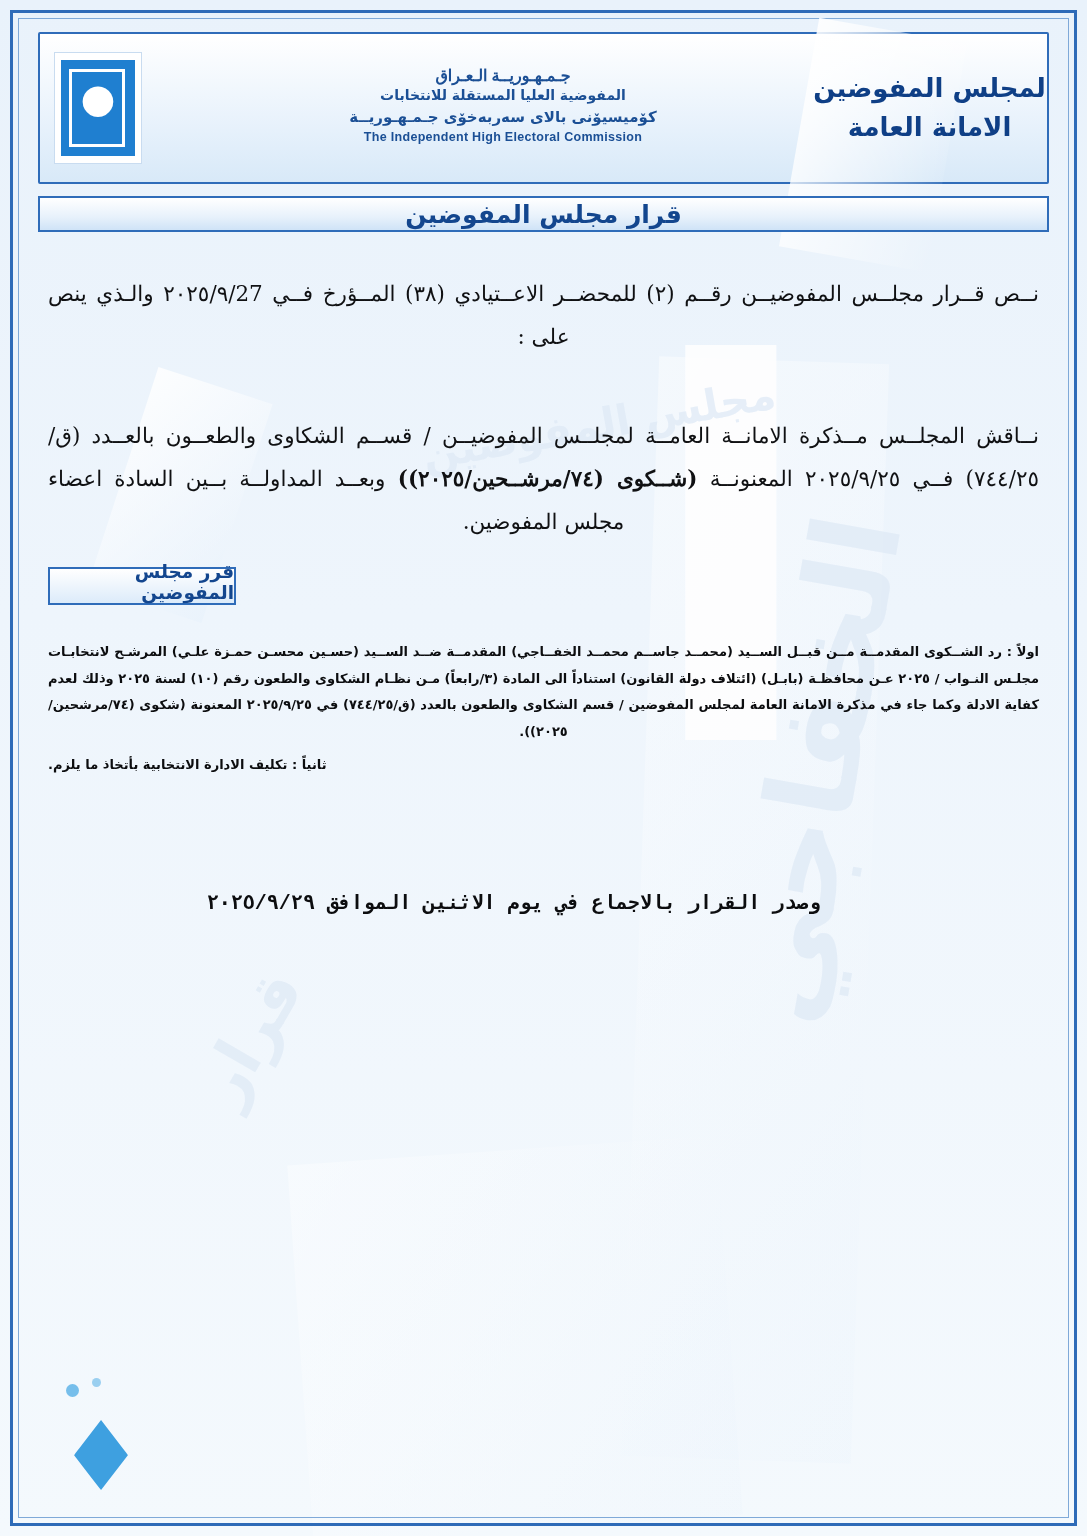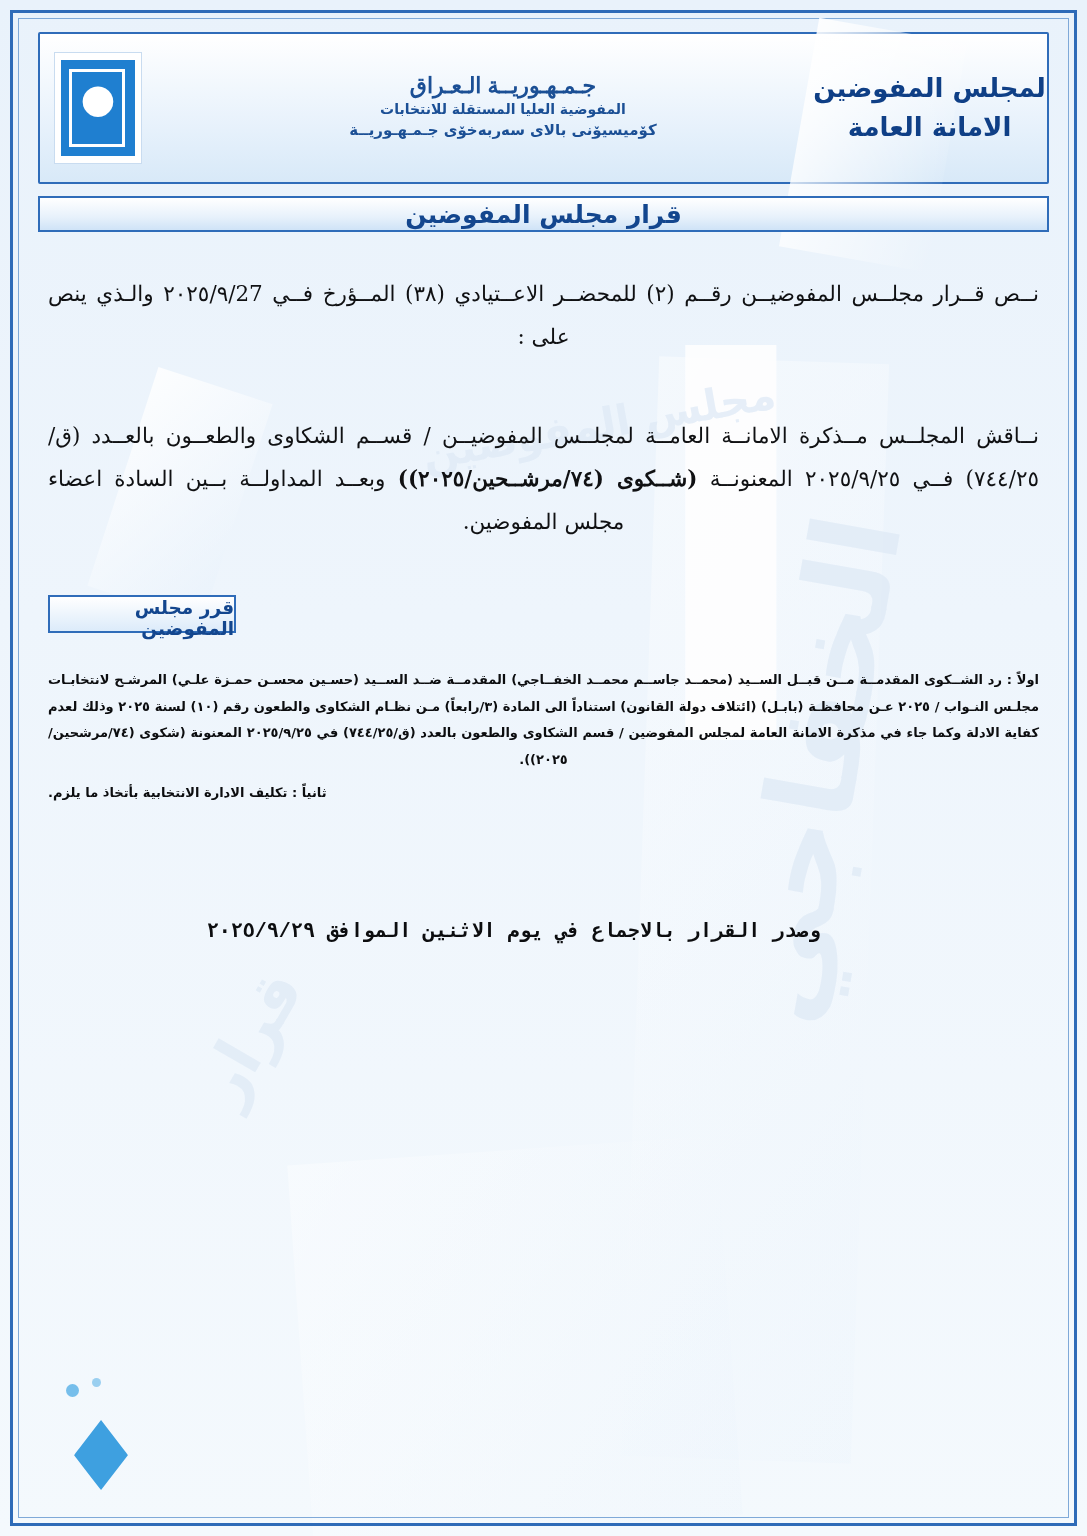"جـمـهـوريــة الـعـراق" .hc-l1 { font-family: Liberation Sans, sans-serif -> Liberation Serif, serif; font-size: 22px -> 16px }
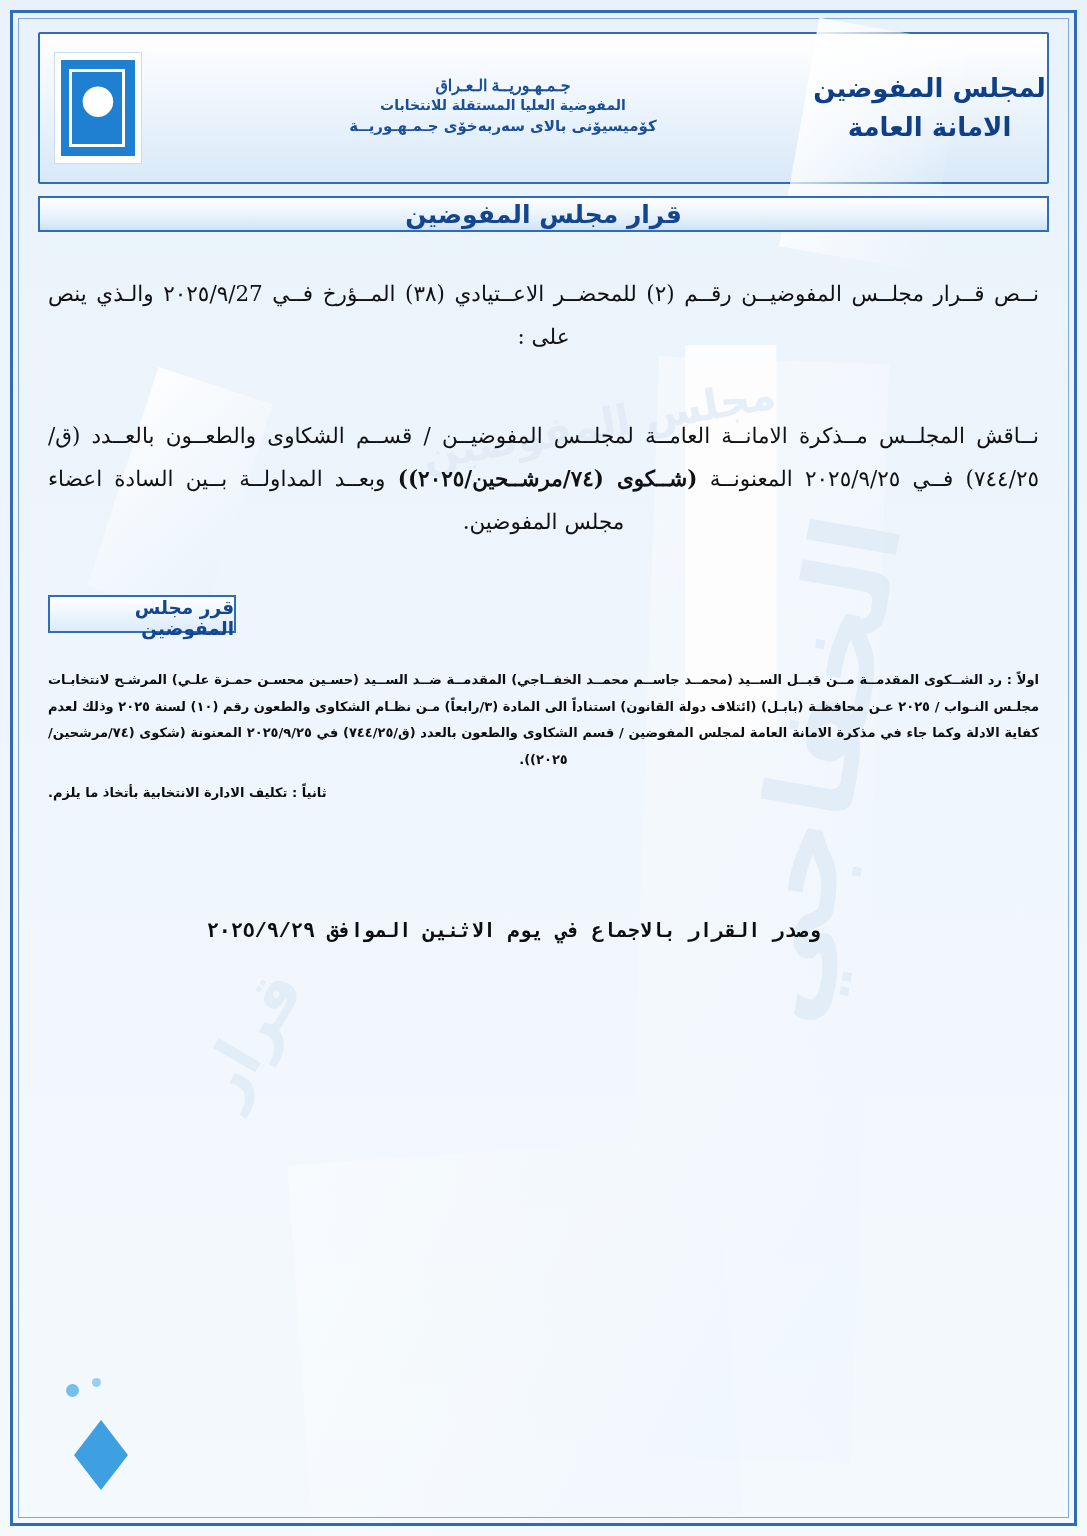"The Independent High Electoral" div.hc-l4 { html: none -> <div>The Independent High Electoral Commission</div> }
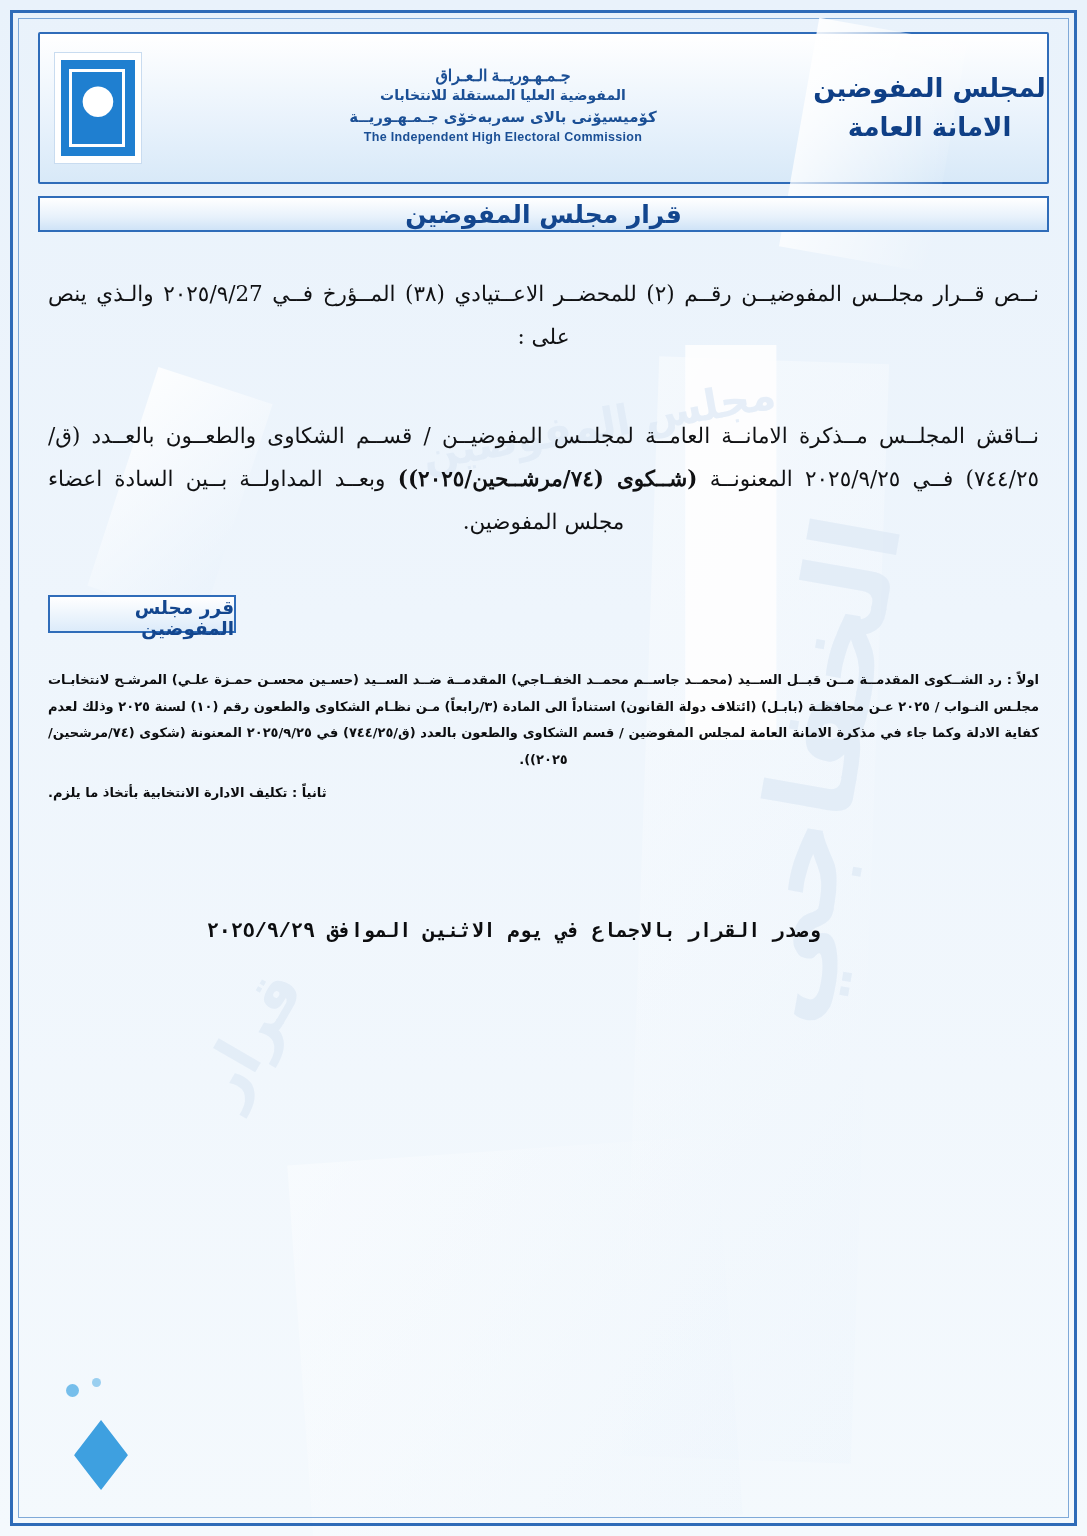"قرر مجلس المفوضين" .decision-label { align-items: flex-start -> flex-end; margin-top: 52px -> 24px }
